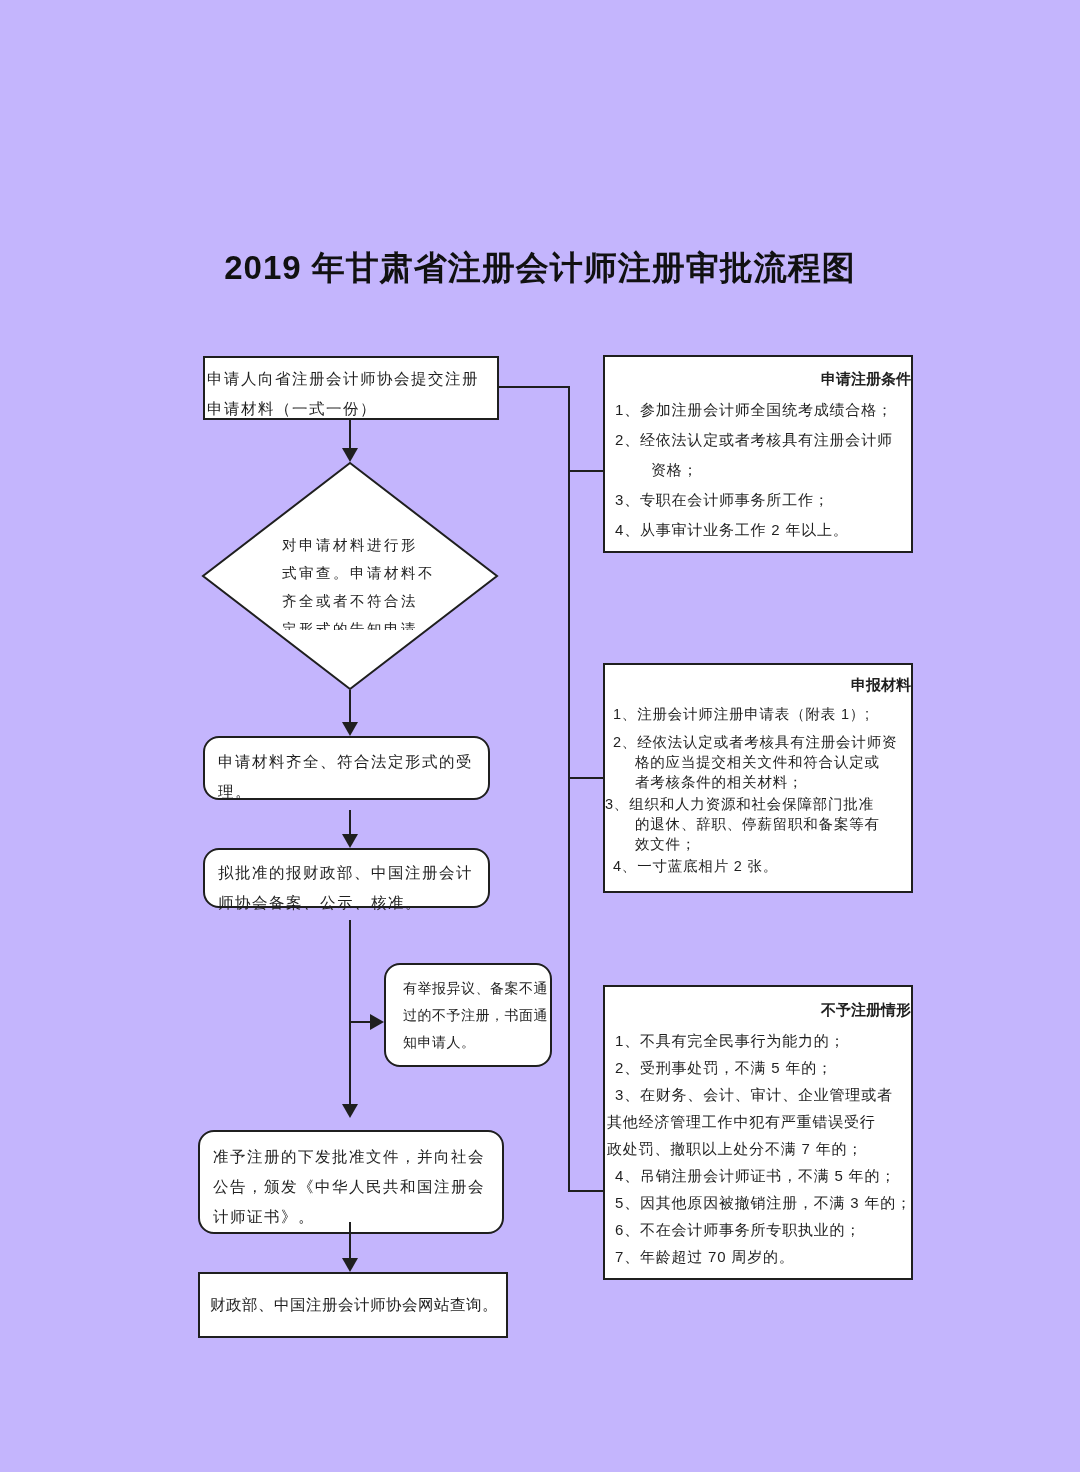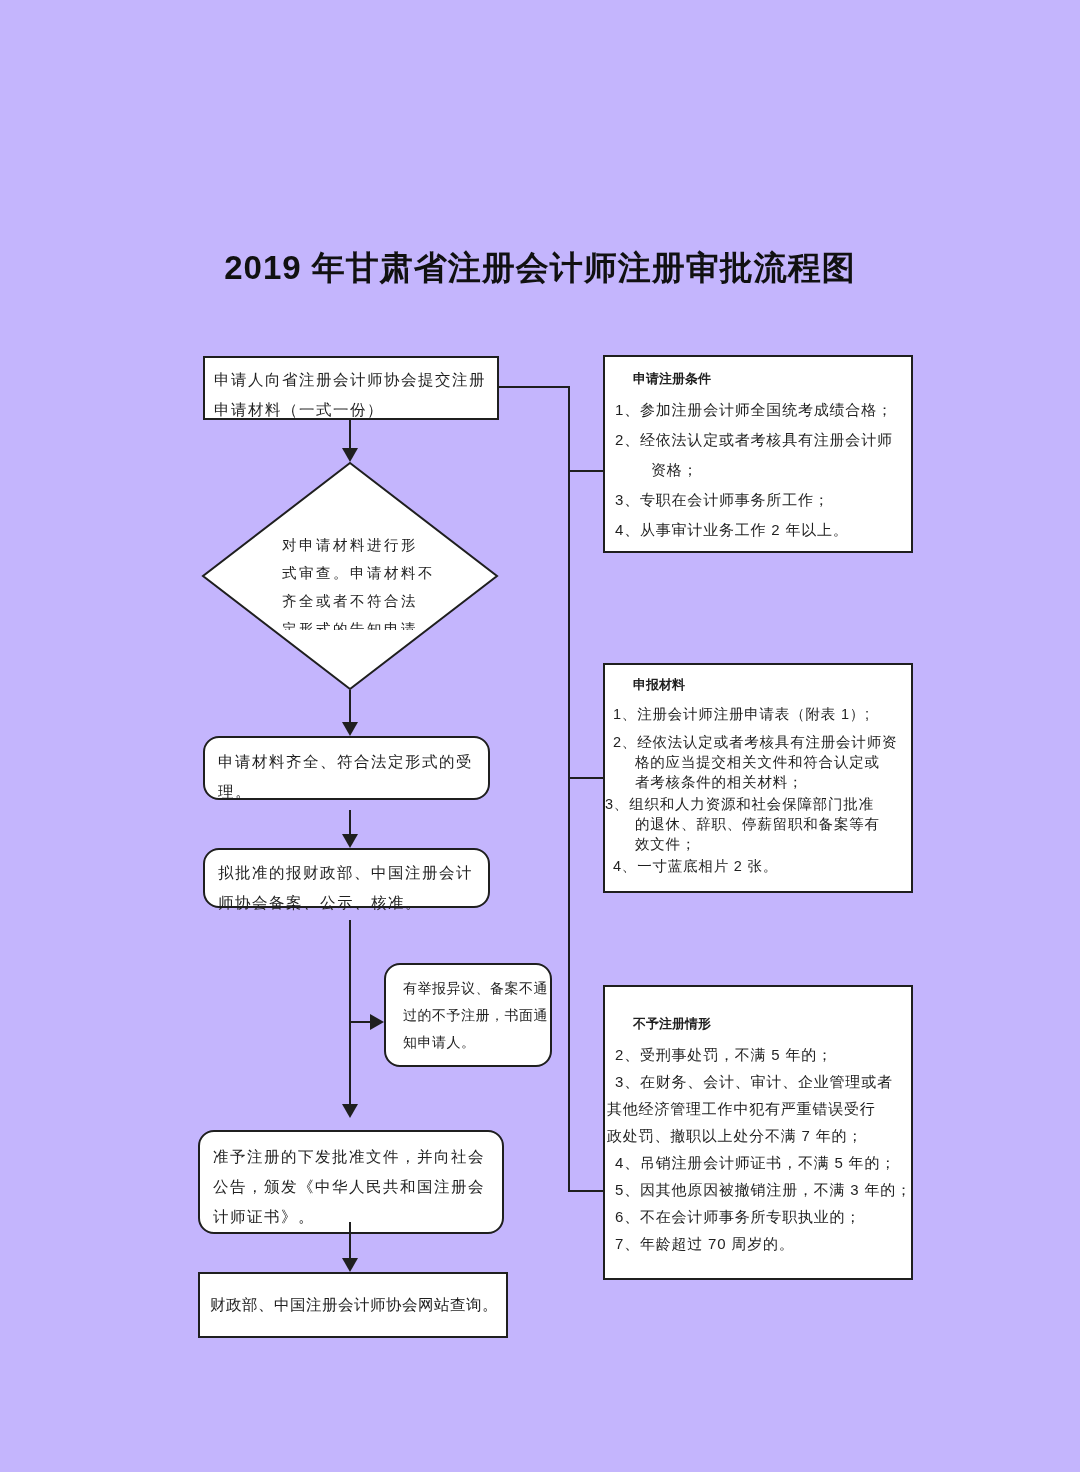"申请人向省注册会计师协会提交注册" div.box { font-family: none -> Liberation Mono, monospace; padding: 7px 0 0 9px -> 7px 0 0 2px }
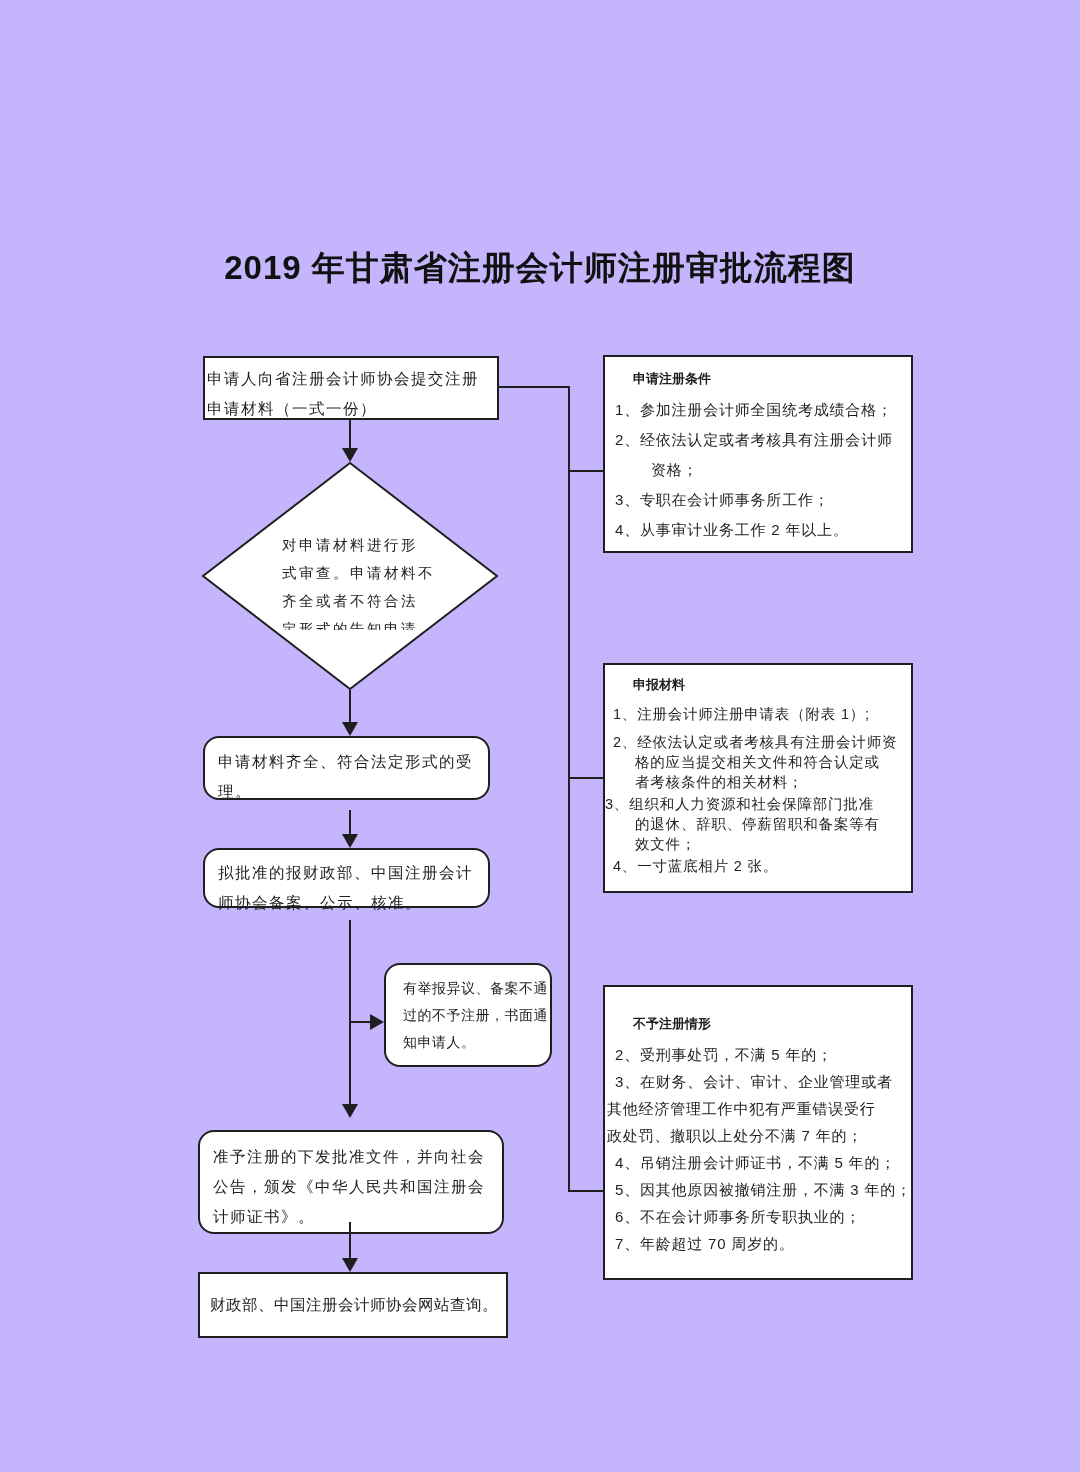"申请注册条件" .panel-title { font-size: 13px -> 15px; text-align: left -> right }
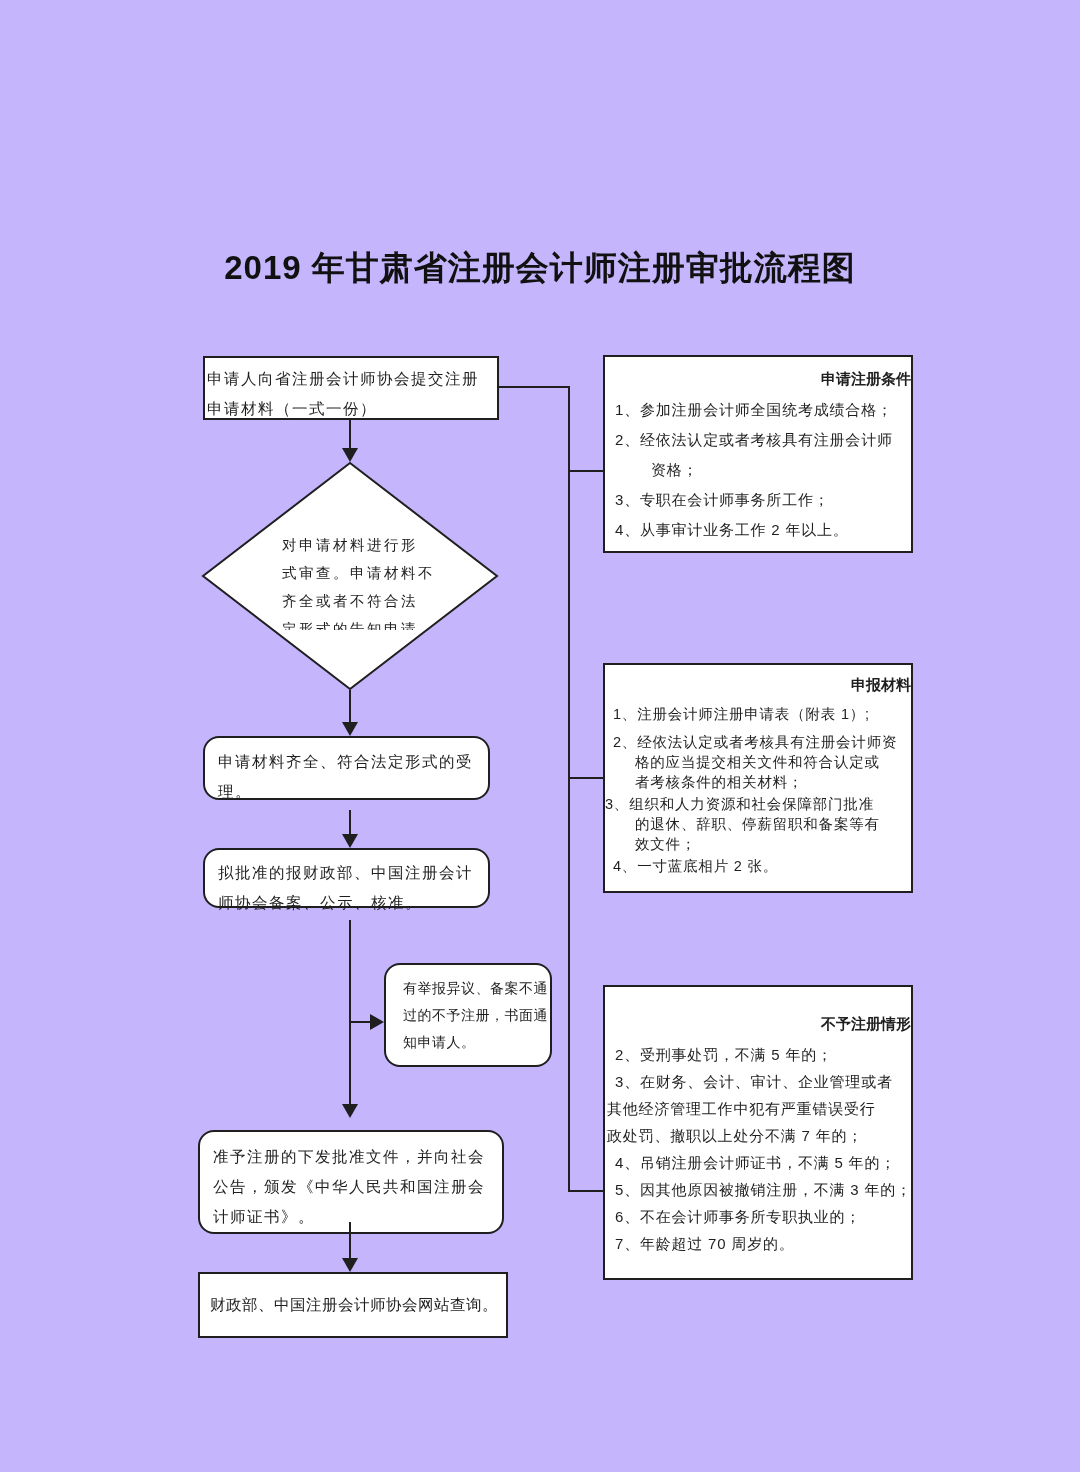"不予注册情形" .pc-title { margin-top: 20px -> 6px }
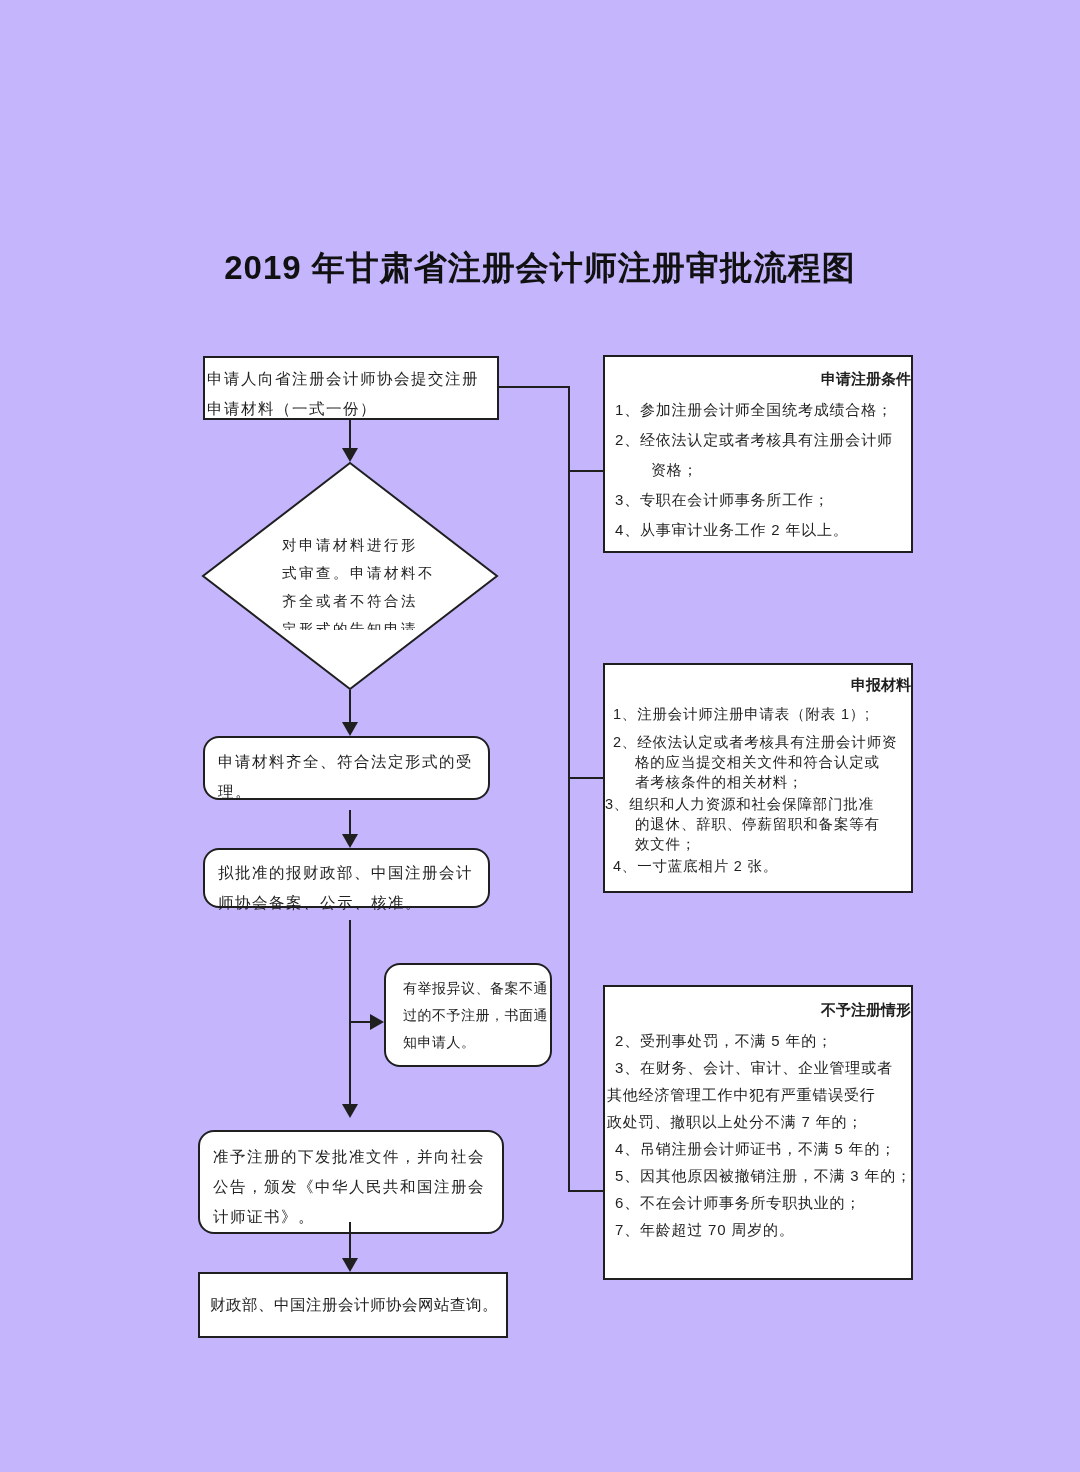"1、不具有完全民事行为能力的；" div.pc-line { html: none -> <div>1、不具有完全民事行为能力的；</div> }
